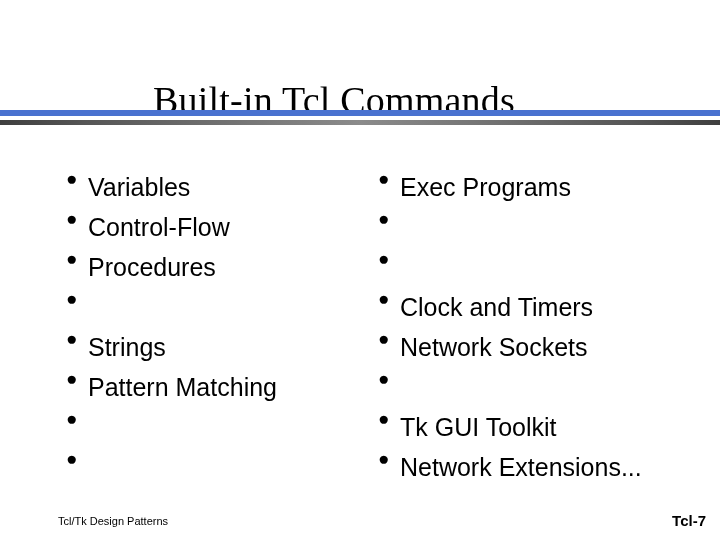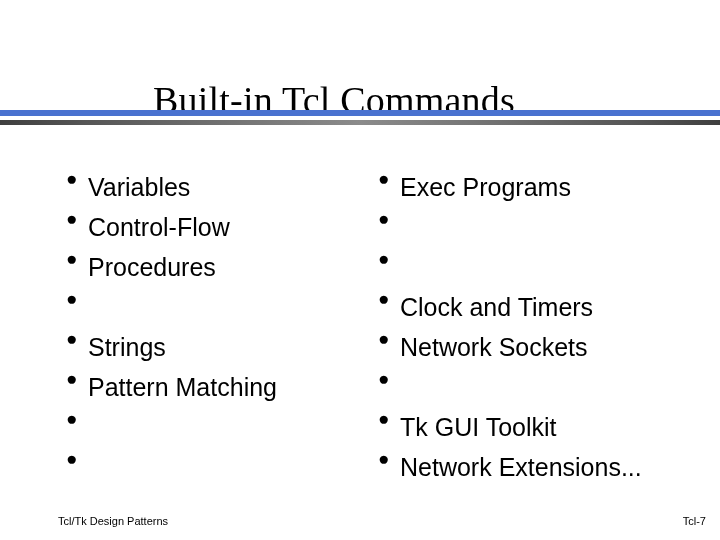"Tcl-7" #footer-right { font-size: 11px -> 15px; font-weight: none -> bold }
